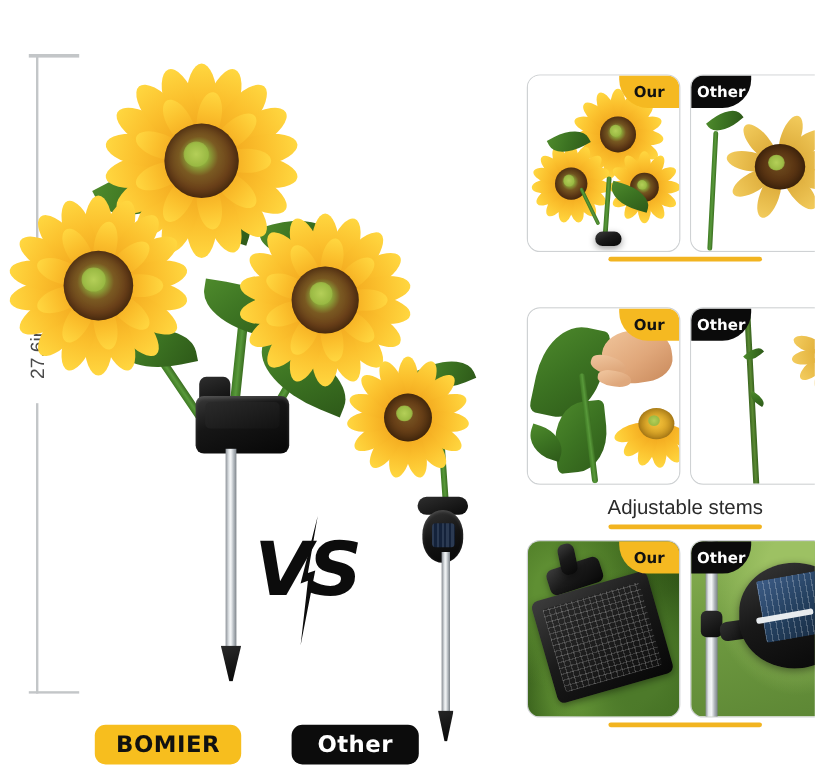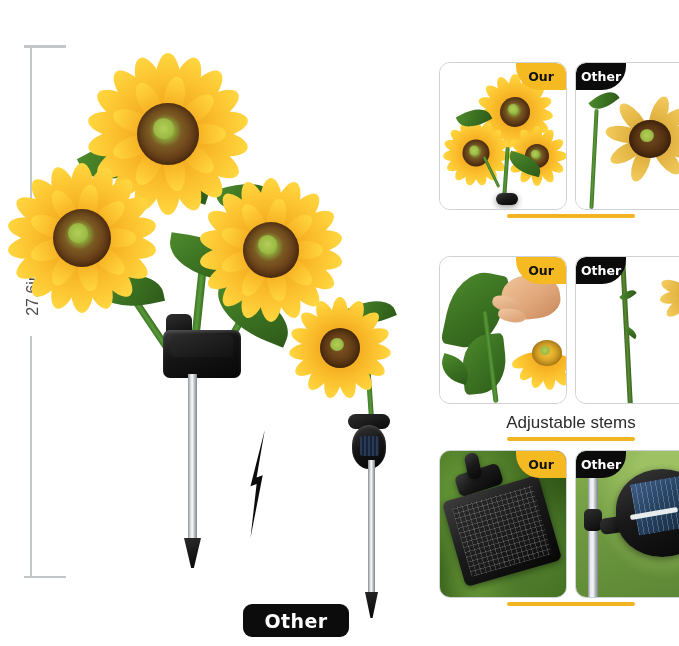"VS" div.vs { html: none -> <div>VS</div> }
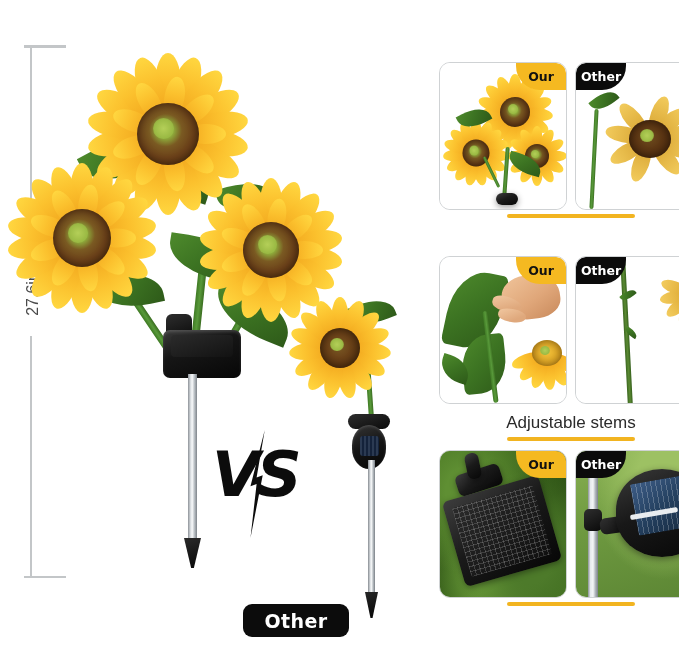"BOMIER" div.pill { html: none -> <div>BOMIER</div> }
